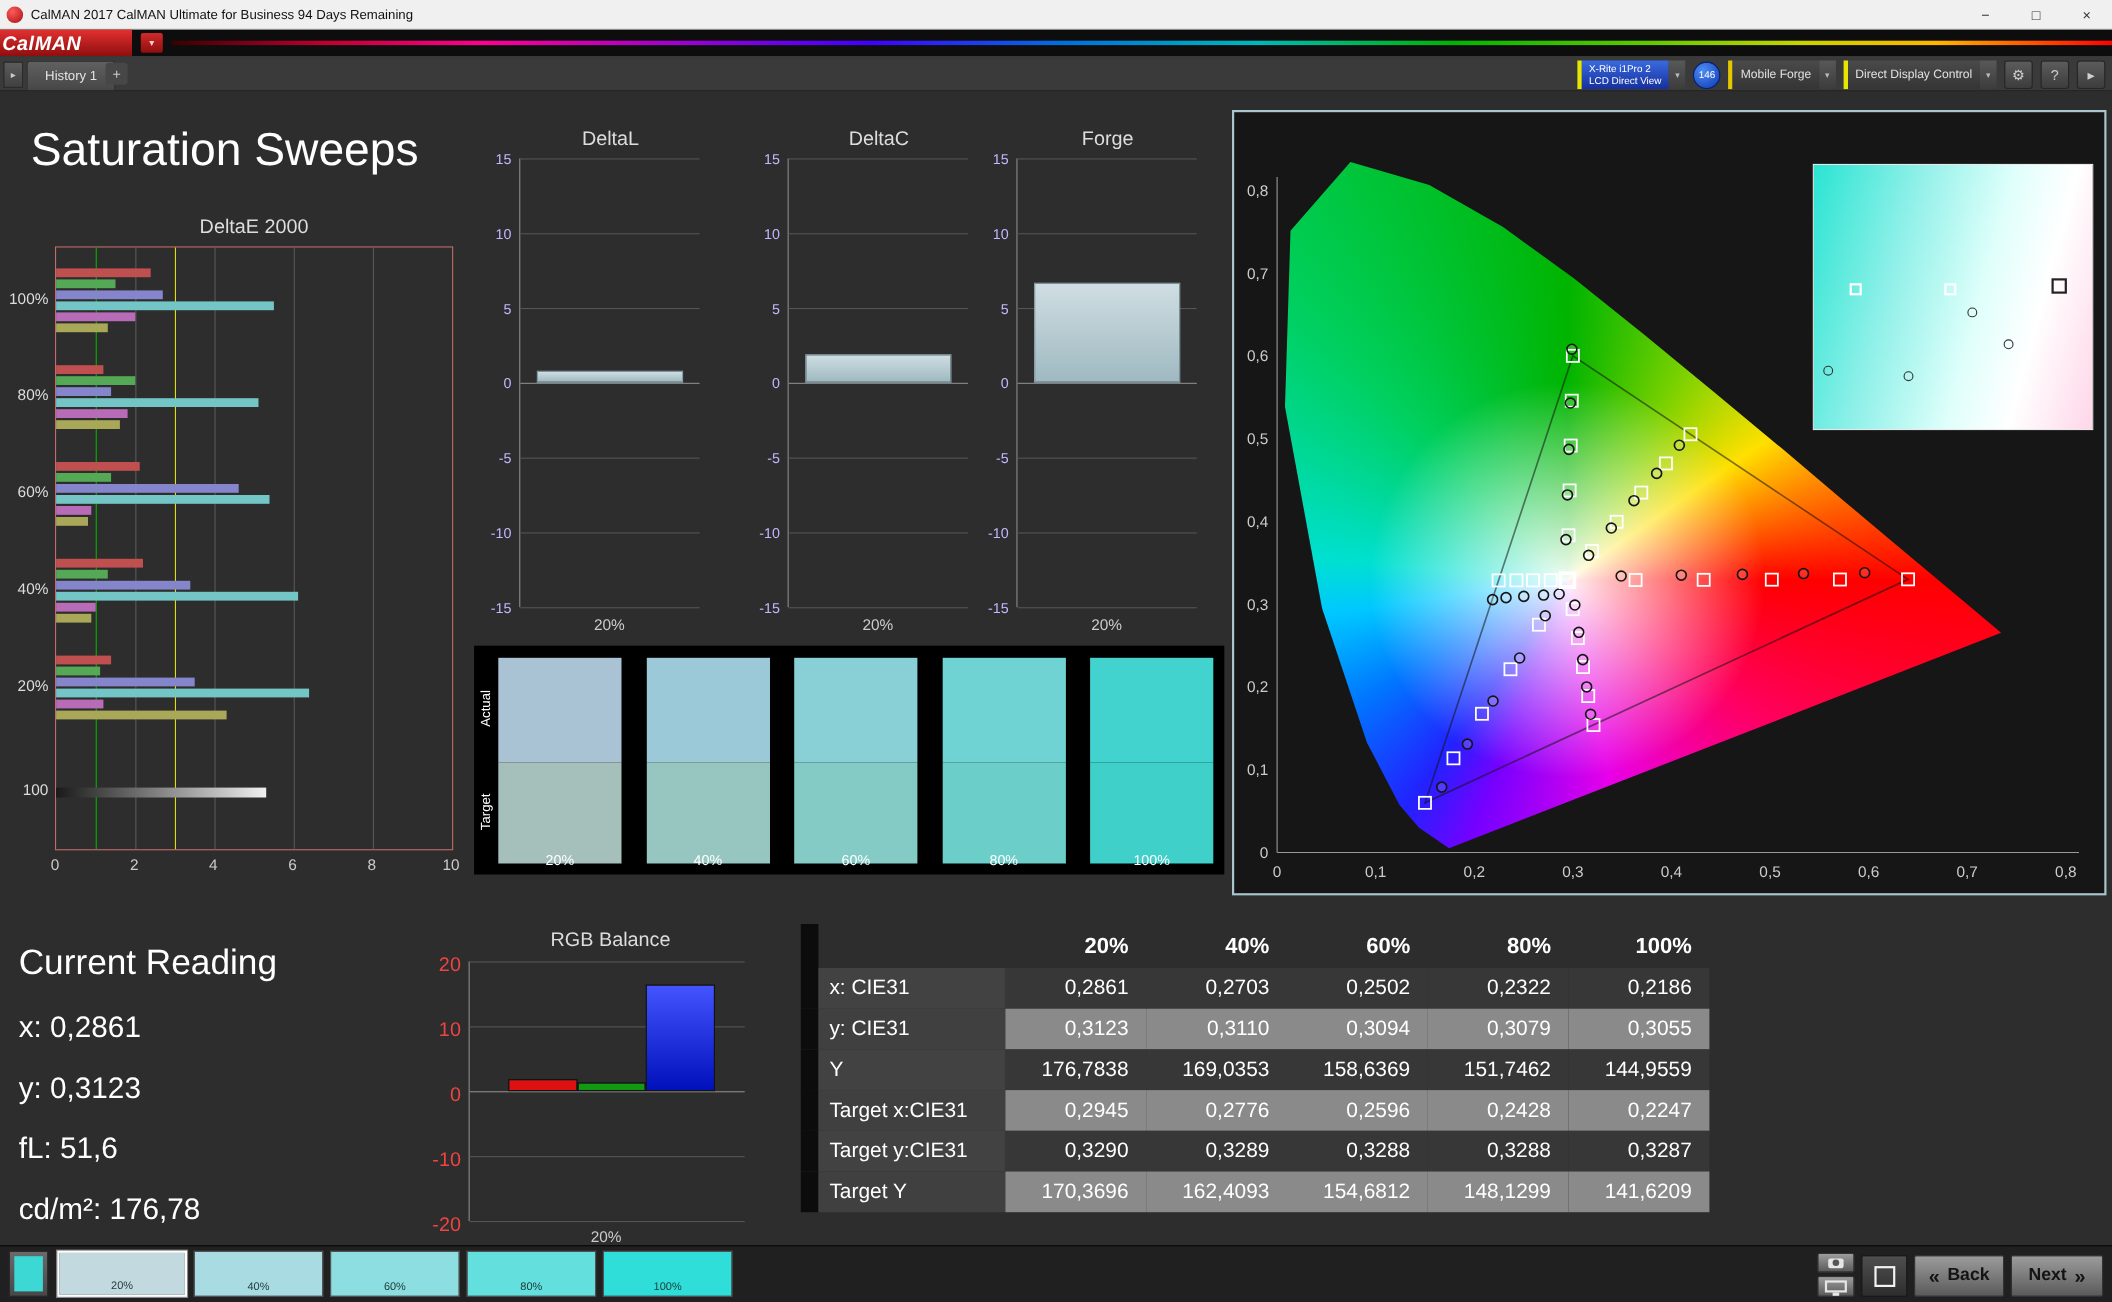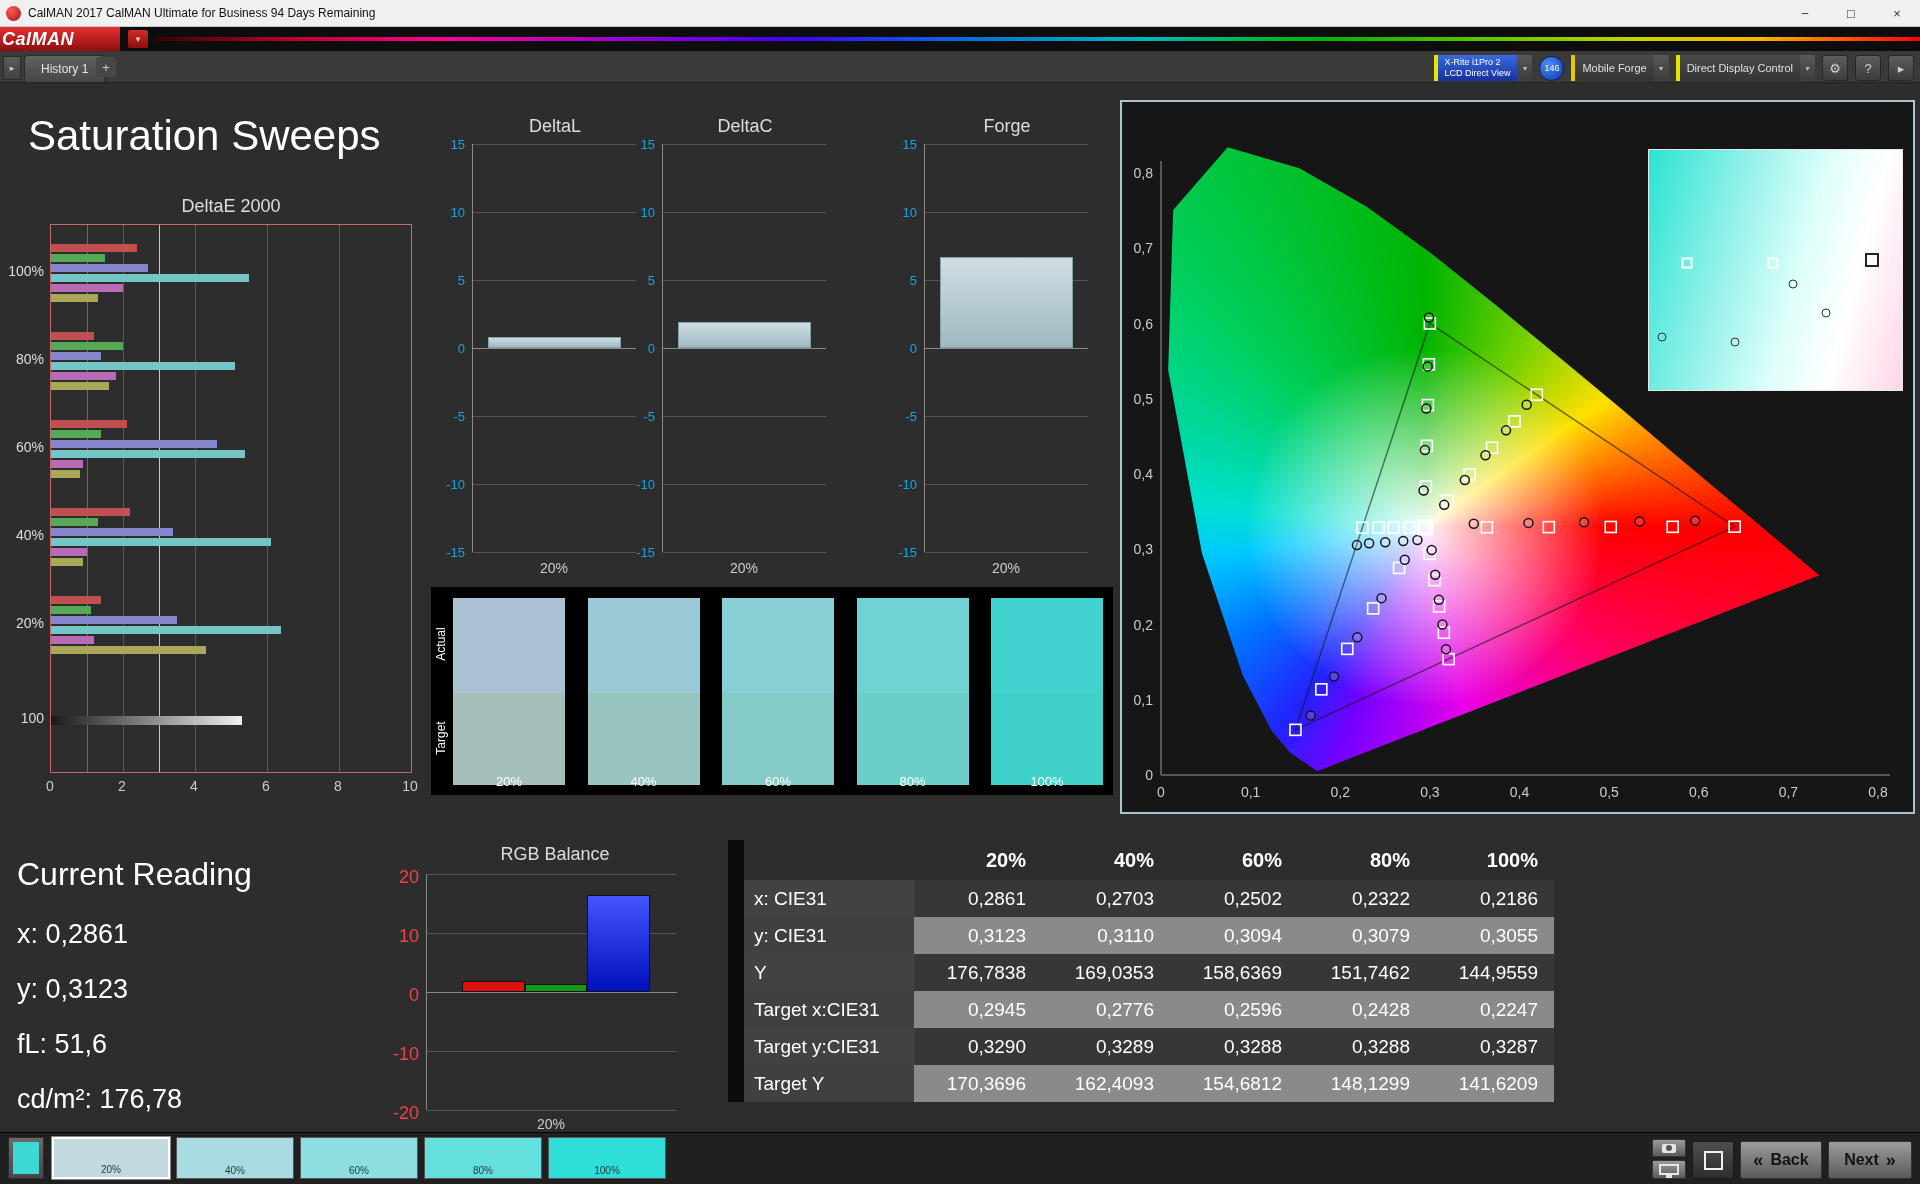"DeltaC" #chart-deltac { left: 630px -> 684px }
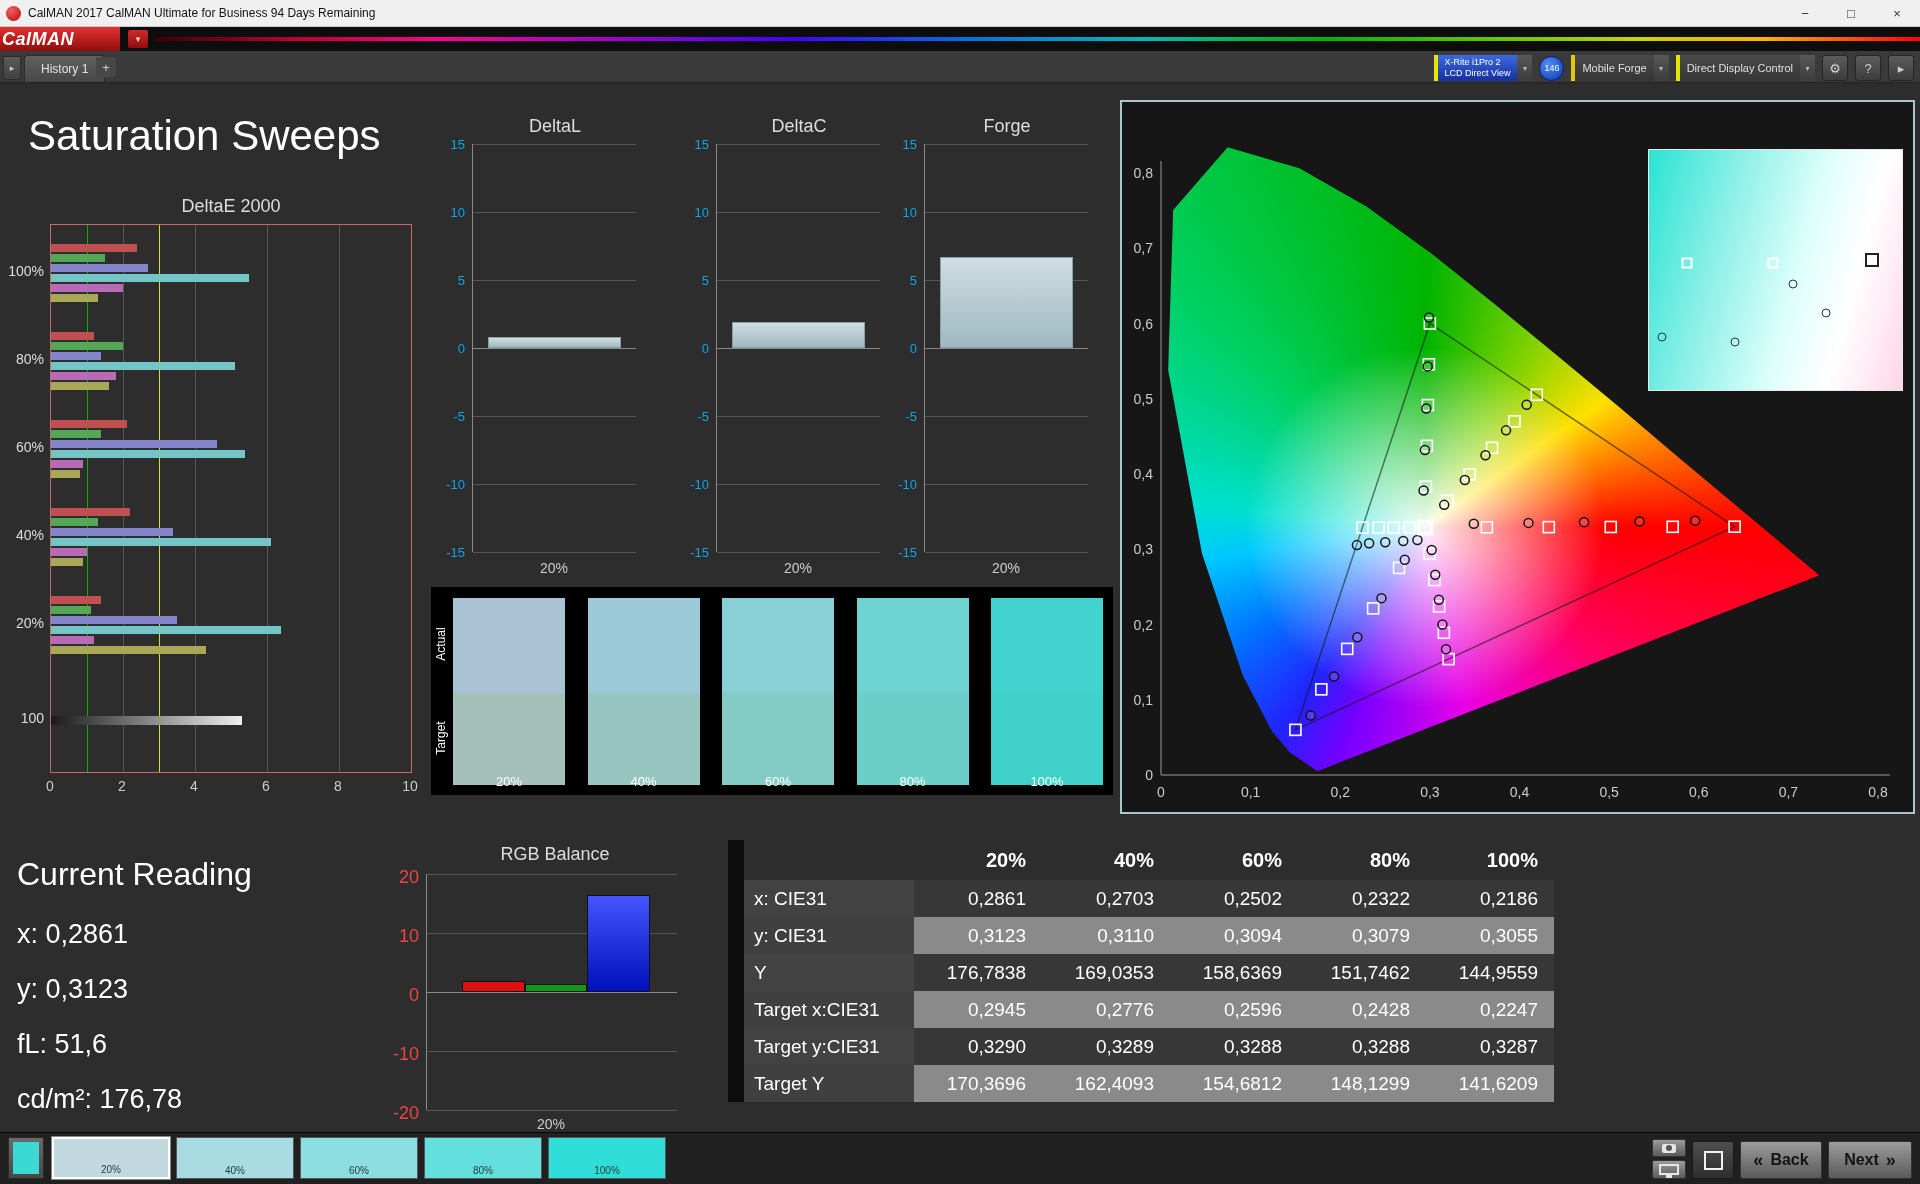"15" .mini-ylabels span { color: #0ea5e9 -> #c4b5fd }
